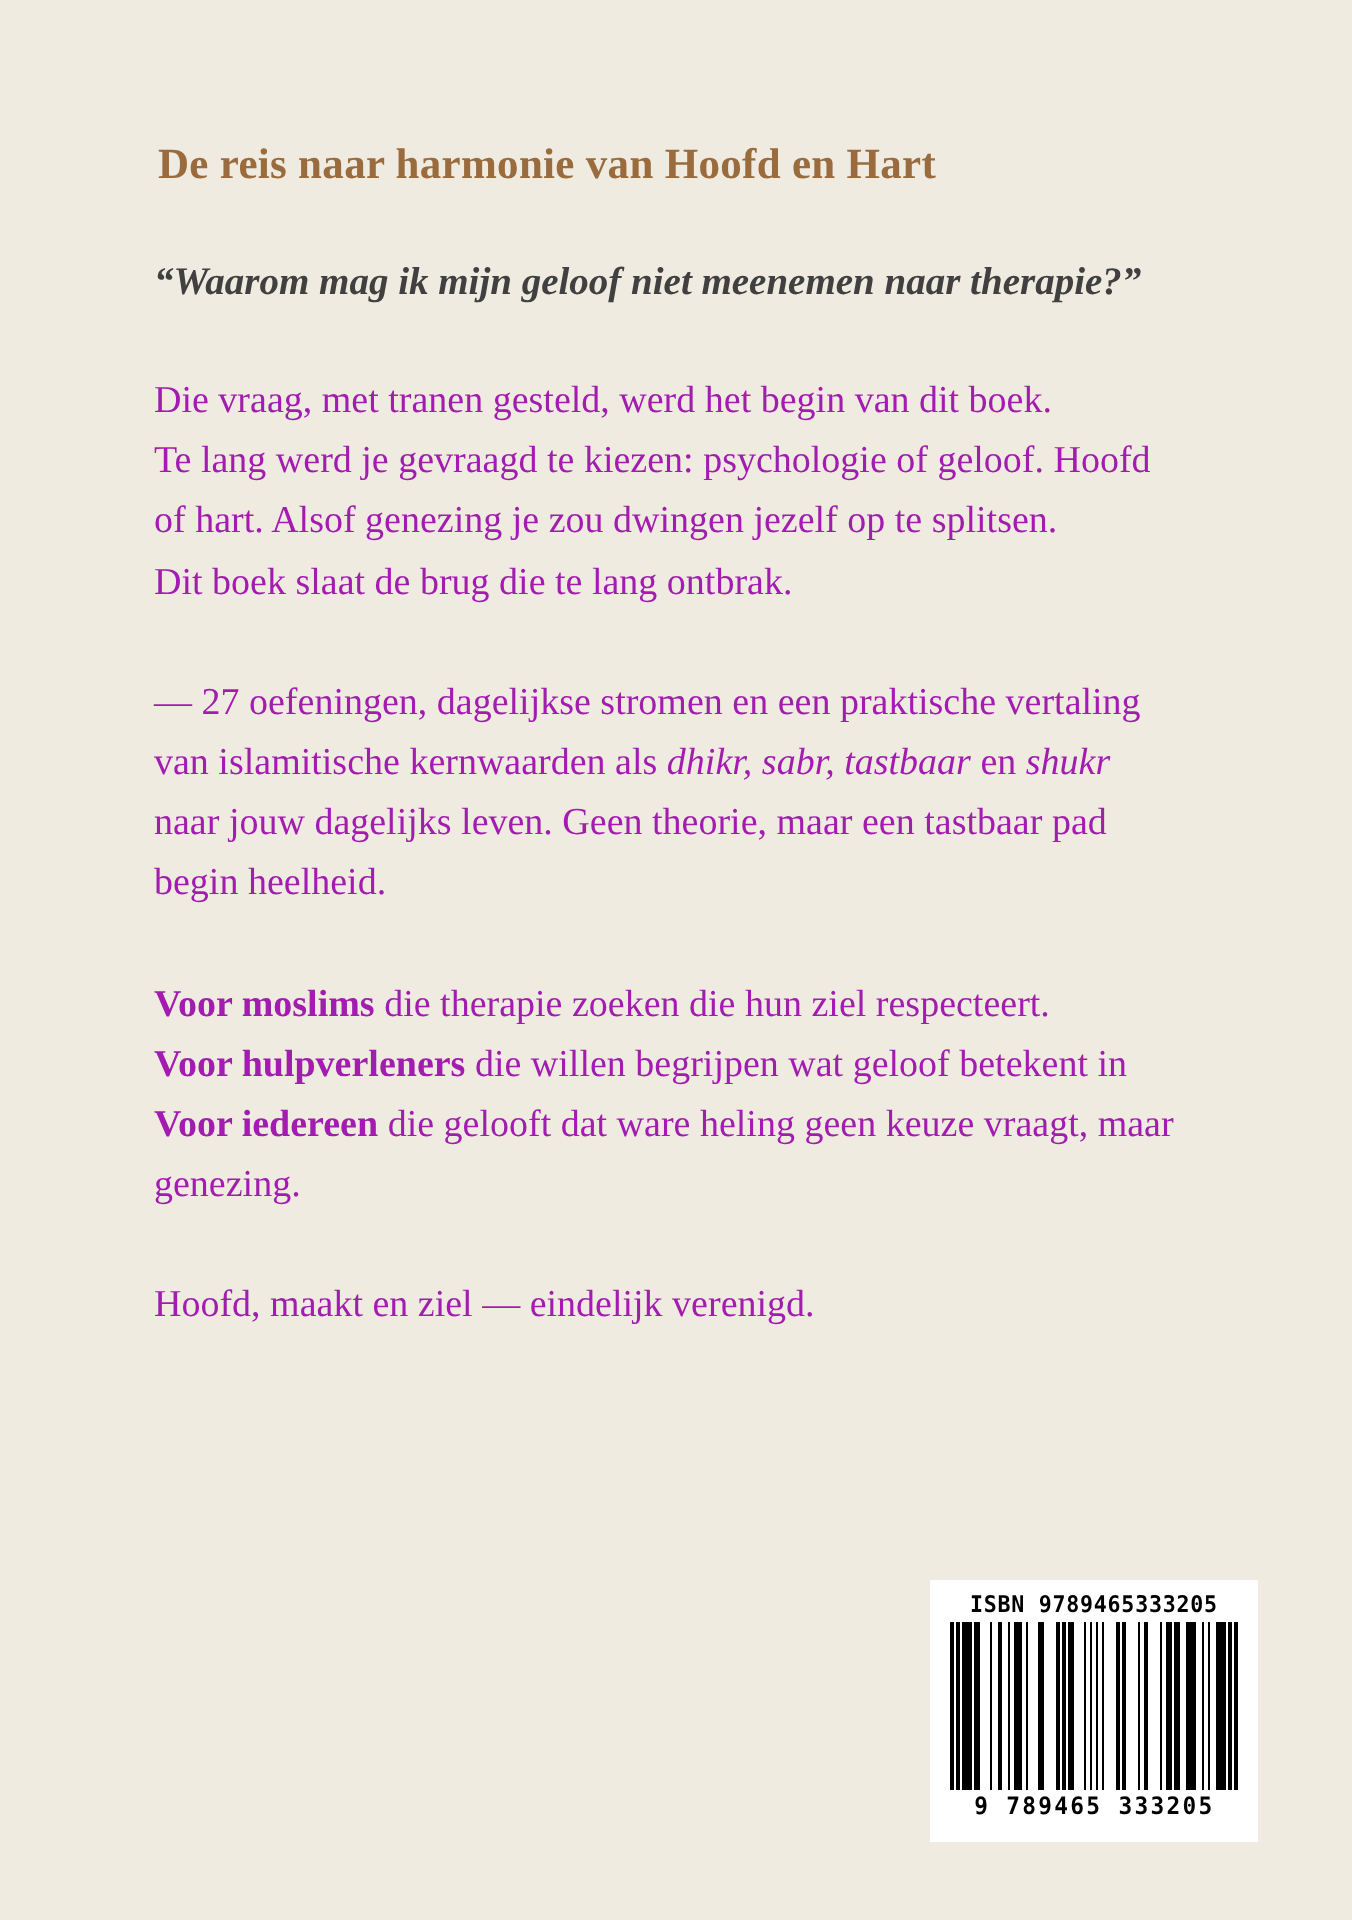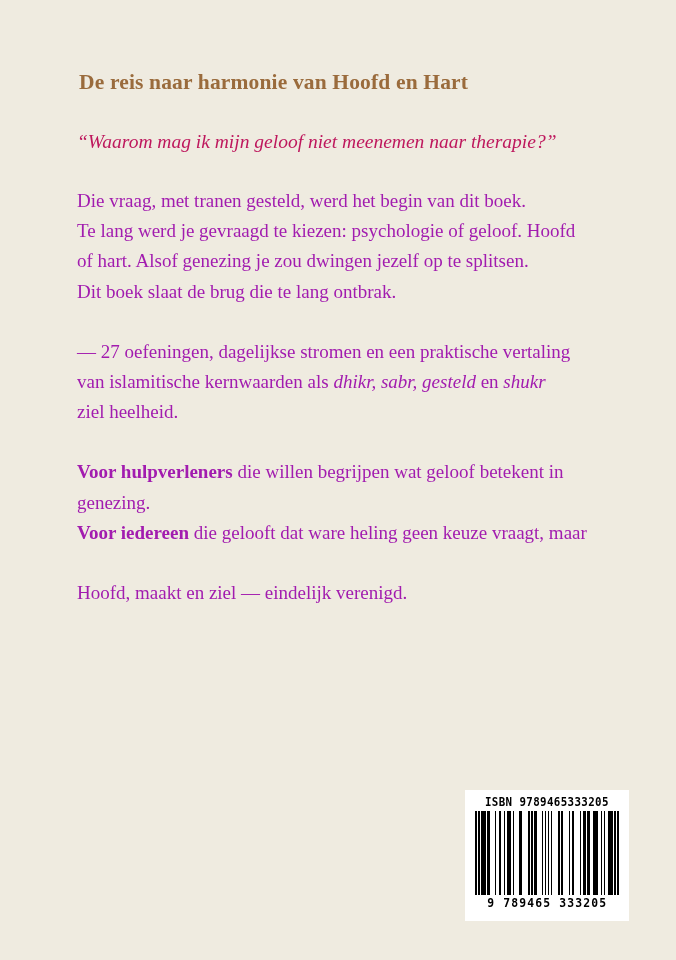"“Waarom mag ik mijn geloof" .quote { color: #be185d -> #404040; font-weight: none -> bold }
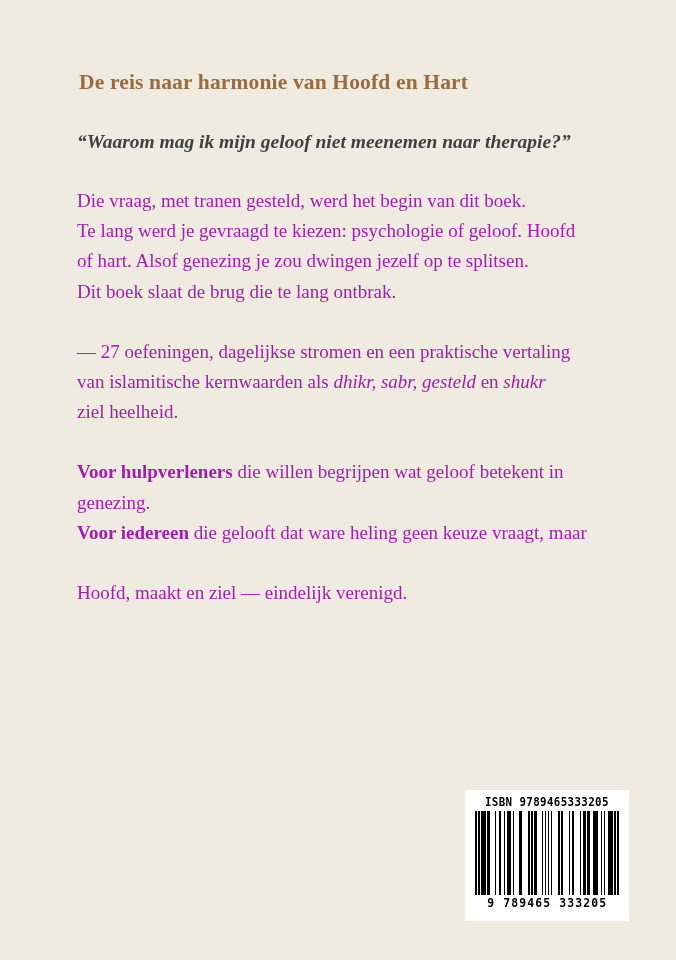"dhikr, sabr, gesteld" em.term { text: gesteld -> tastbaar }
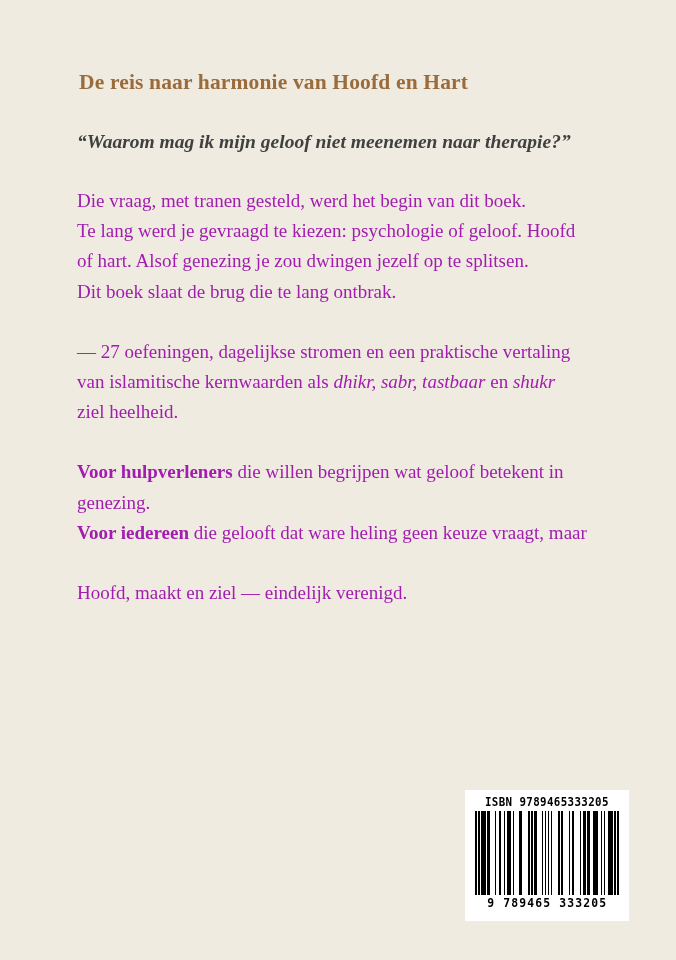"naar jouw dagelijks leven. Geen" span.ln { html: none -> <span>naar jouw dagelijks leven. Geen theorie, maar een tastbaar pad</span> }
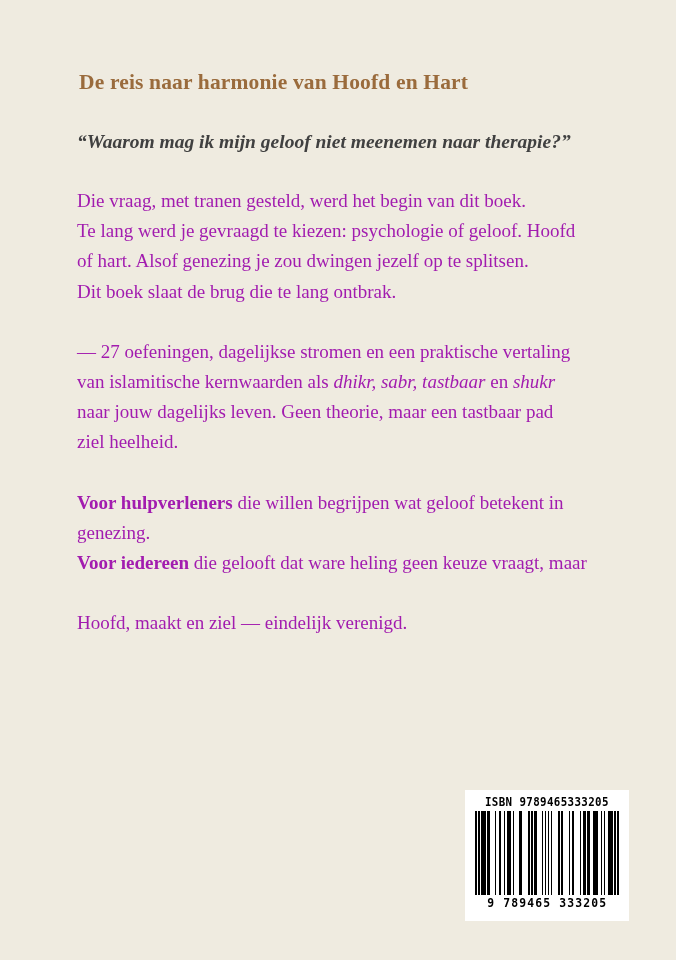"ziel heelheid." span.ln { text: ziel -> begin }
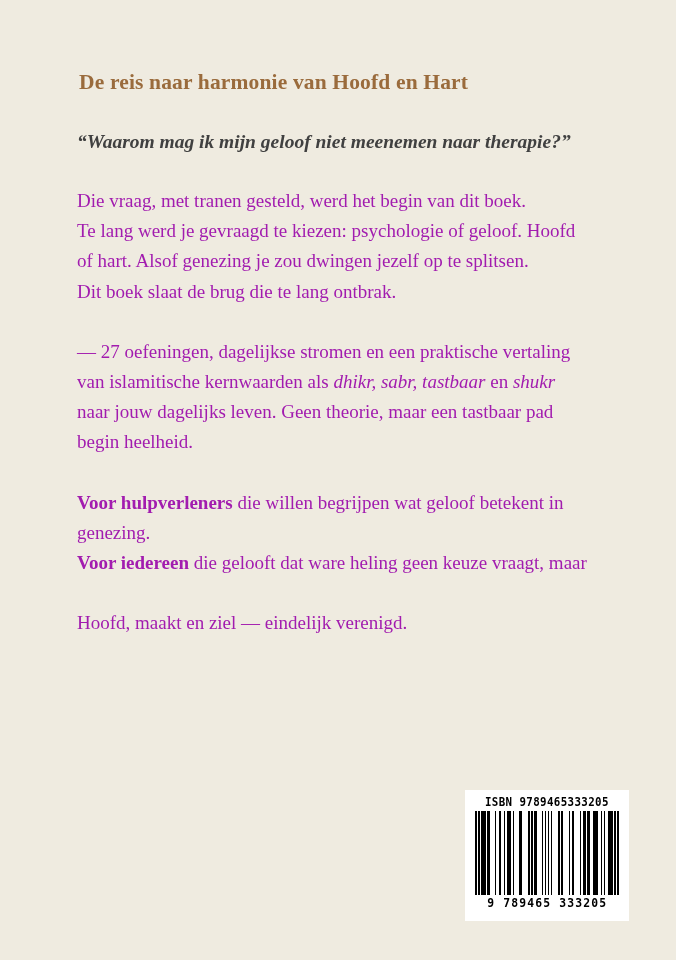"Voor moslims die therapie zoeken" span.ln { html: none -> <span><strong>Voor moslims</strong><span> die therapie zoeken die hun ziel respecteert.</span></span> }
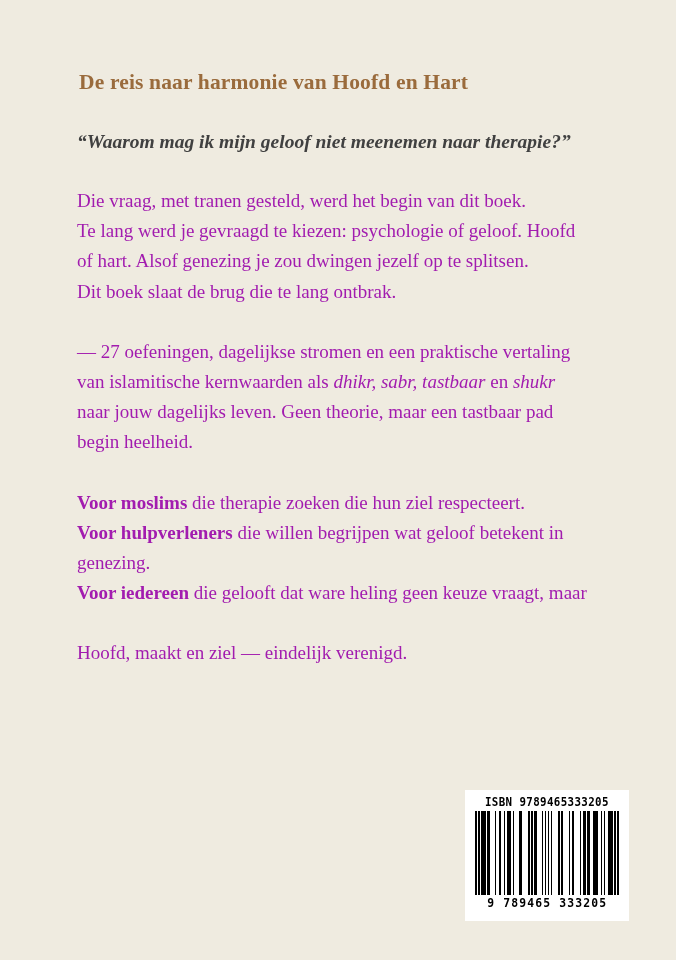"genezing." span.ln { order: before "Voor iedereen die gelooft dat" -> after "Voor iedereen die gelooft dat" }
